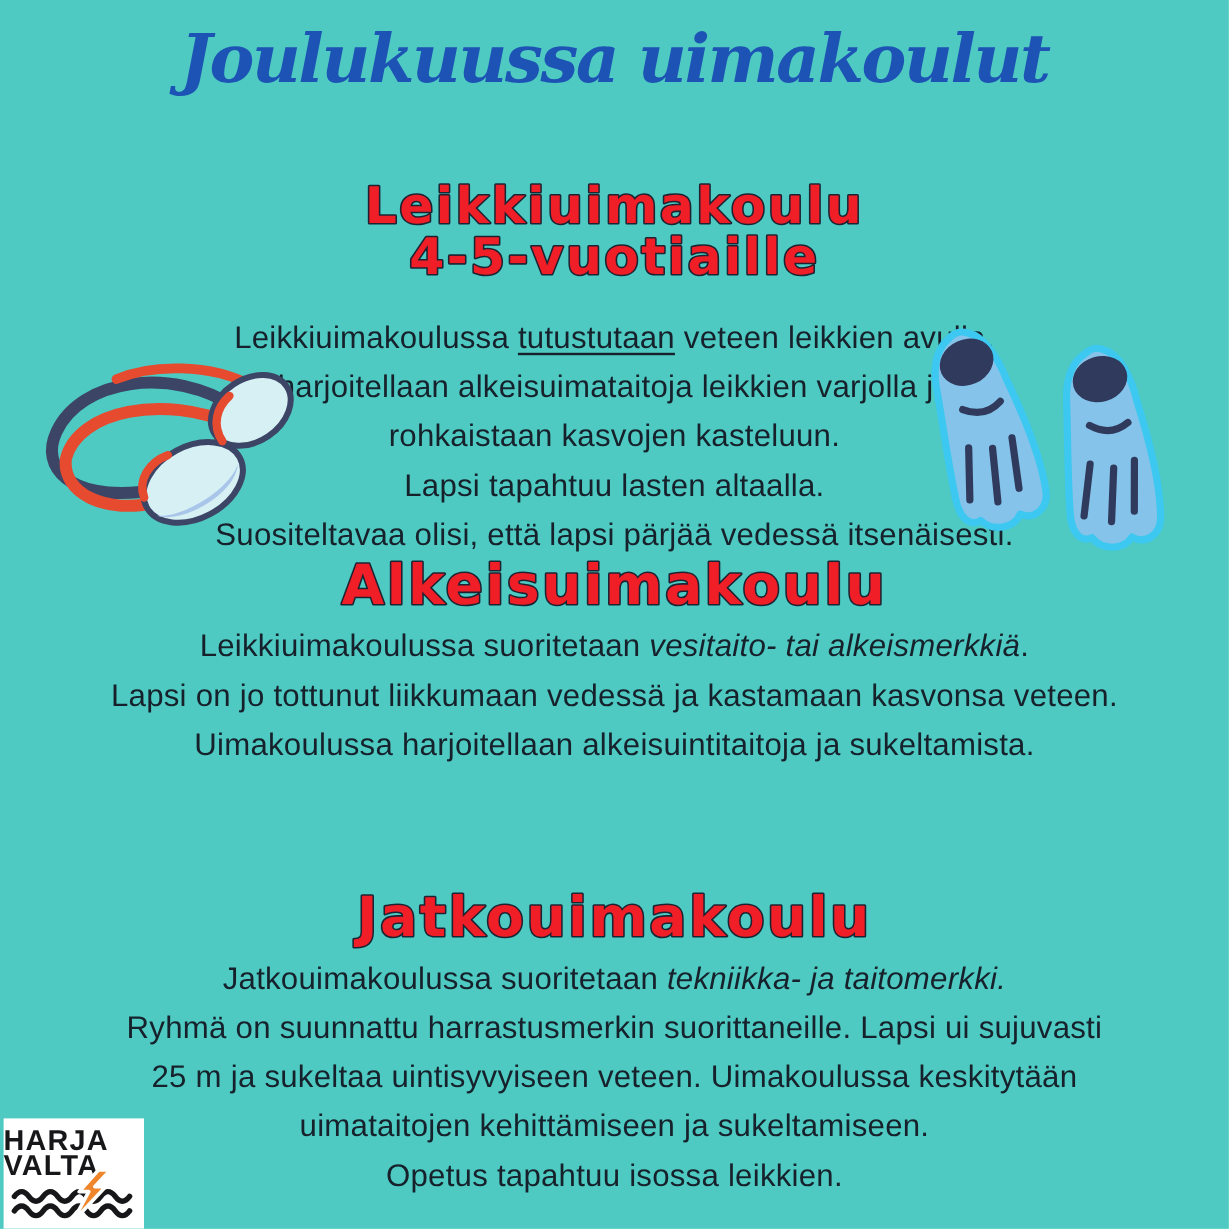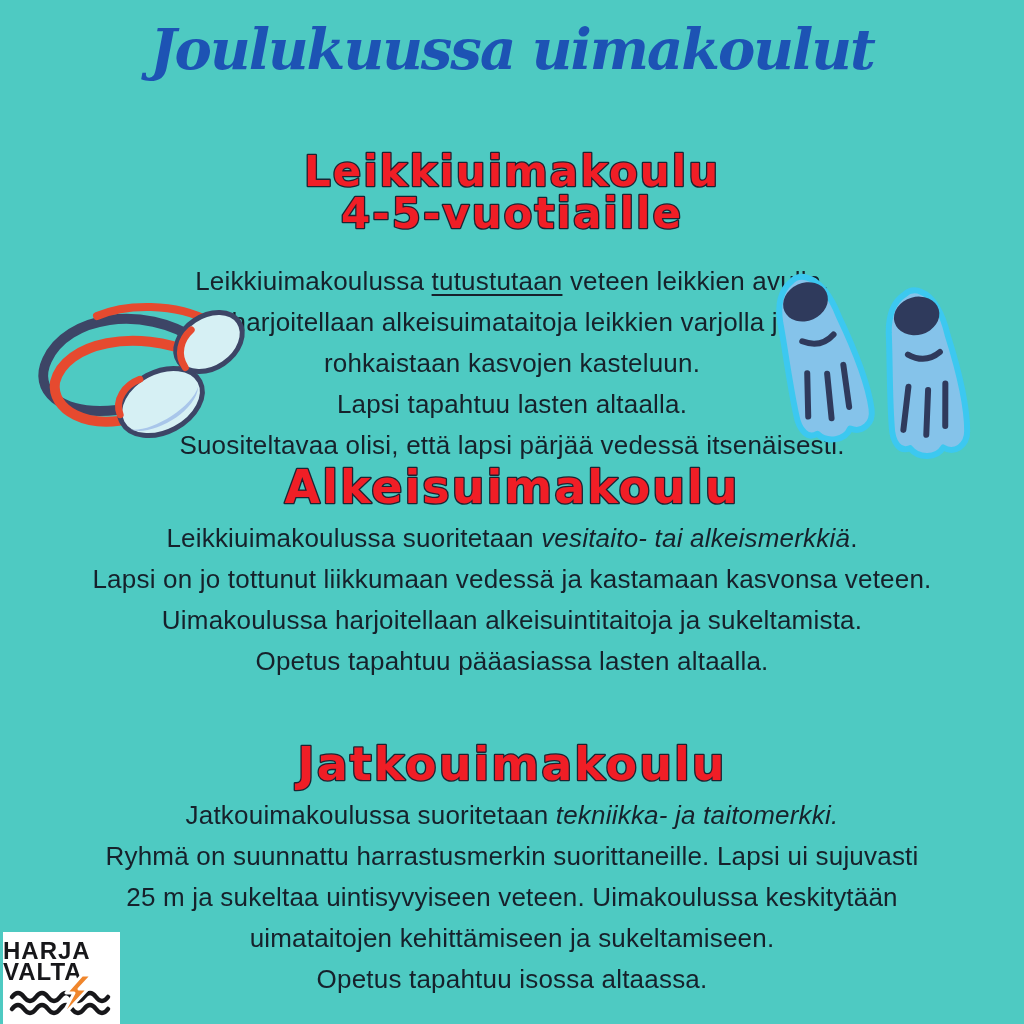"Opetus tapahtuu pääasiassa lasten" div.body-line { html: <div>Opetus tapahtuu pääasiassa lasten altaalla.</div> -> none }
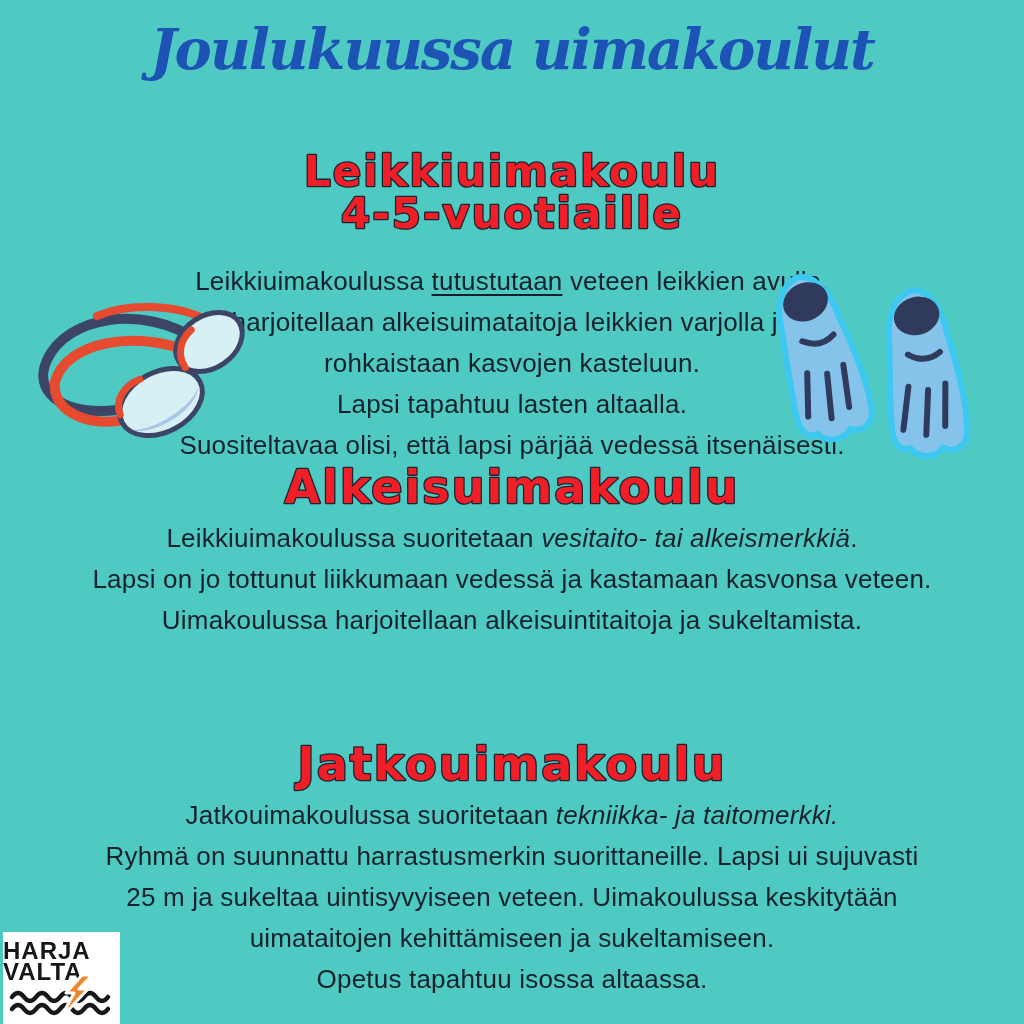"Opetus tapahtuu isossa altaassa." div.body-line { text: altaassa -> leikkien }
